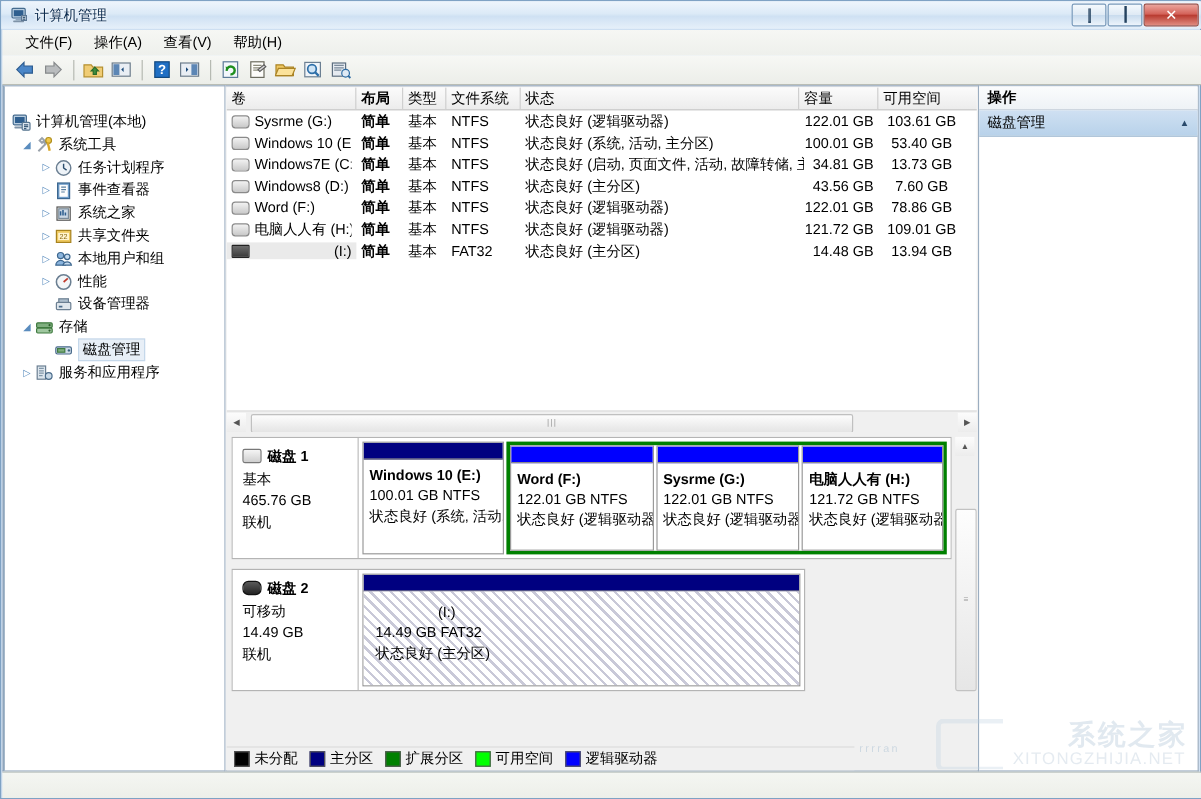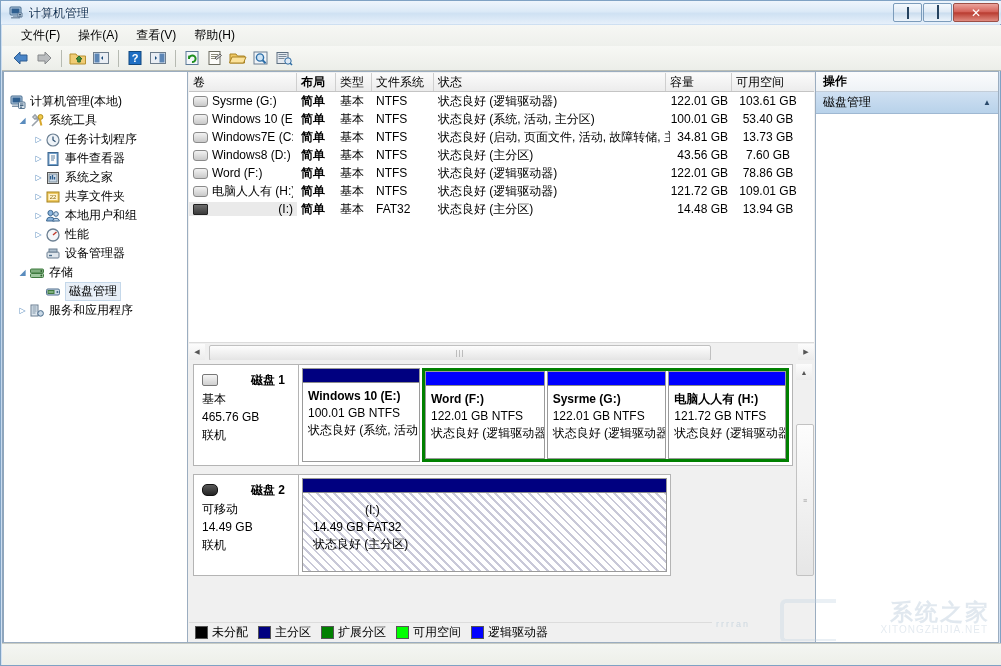"磁盘 1" .disk-info .dt { gap: 28px -> none }
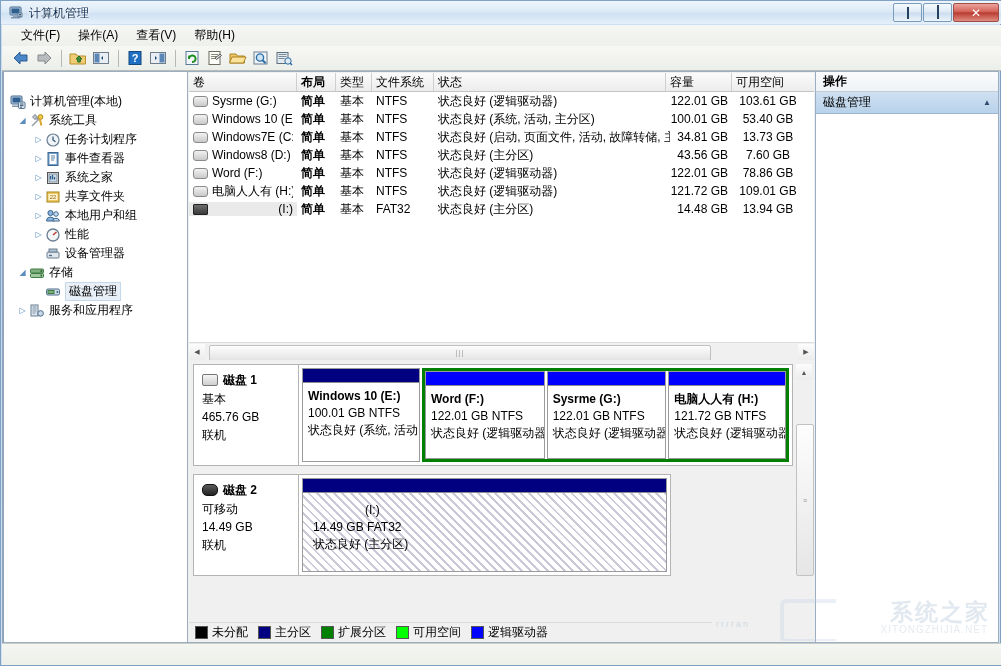"XITONGZHIJIA.NET" .wm-sub { font-size: 10px -> 14px }
